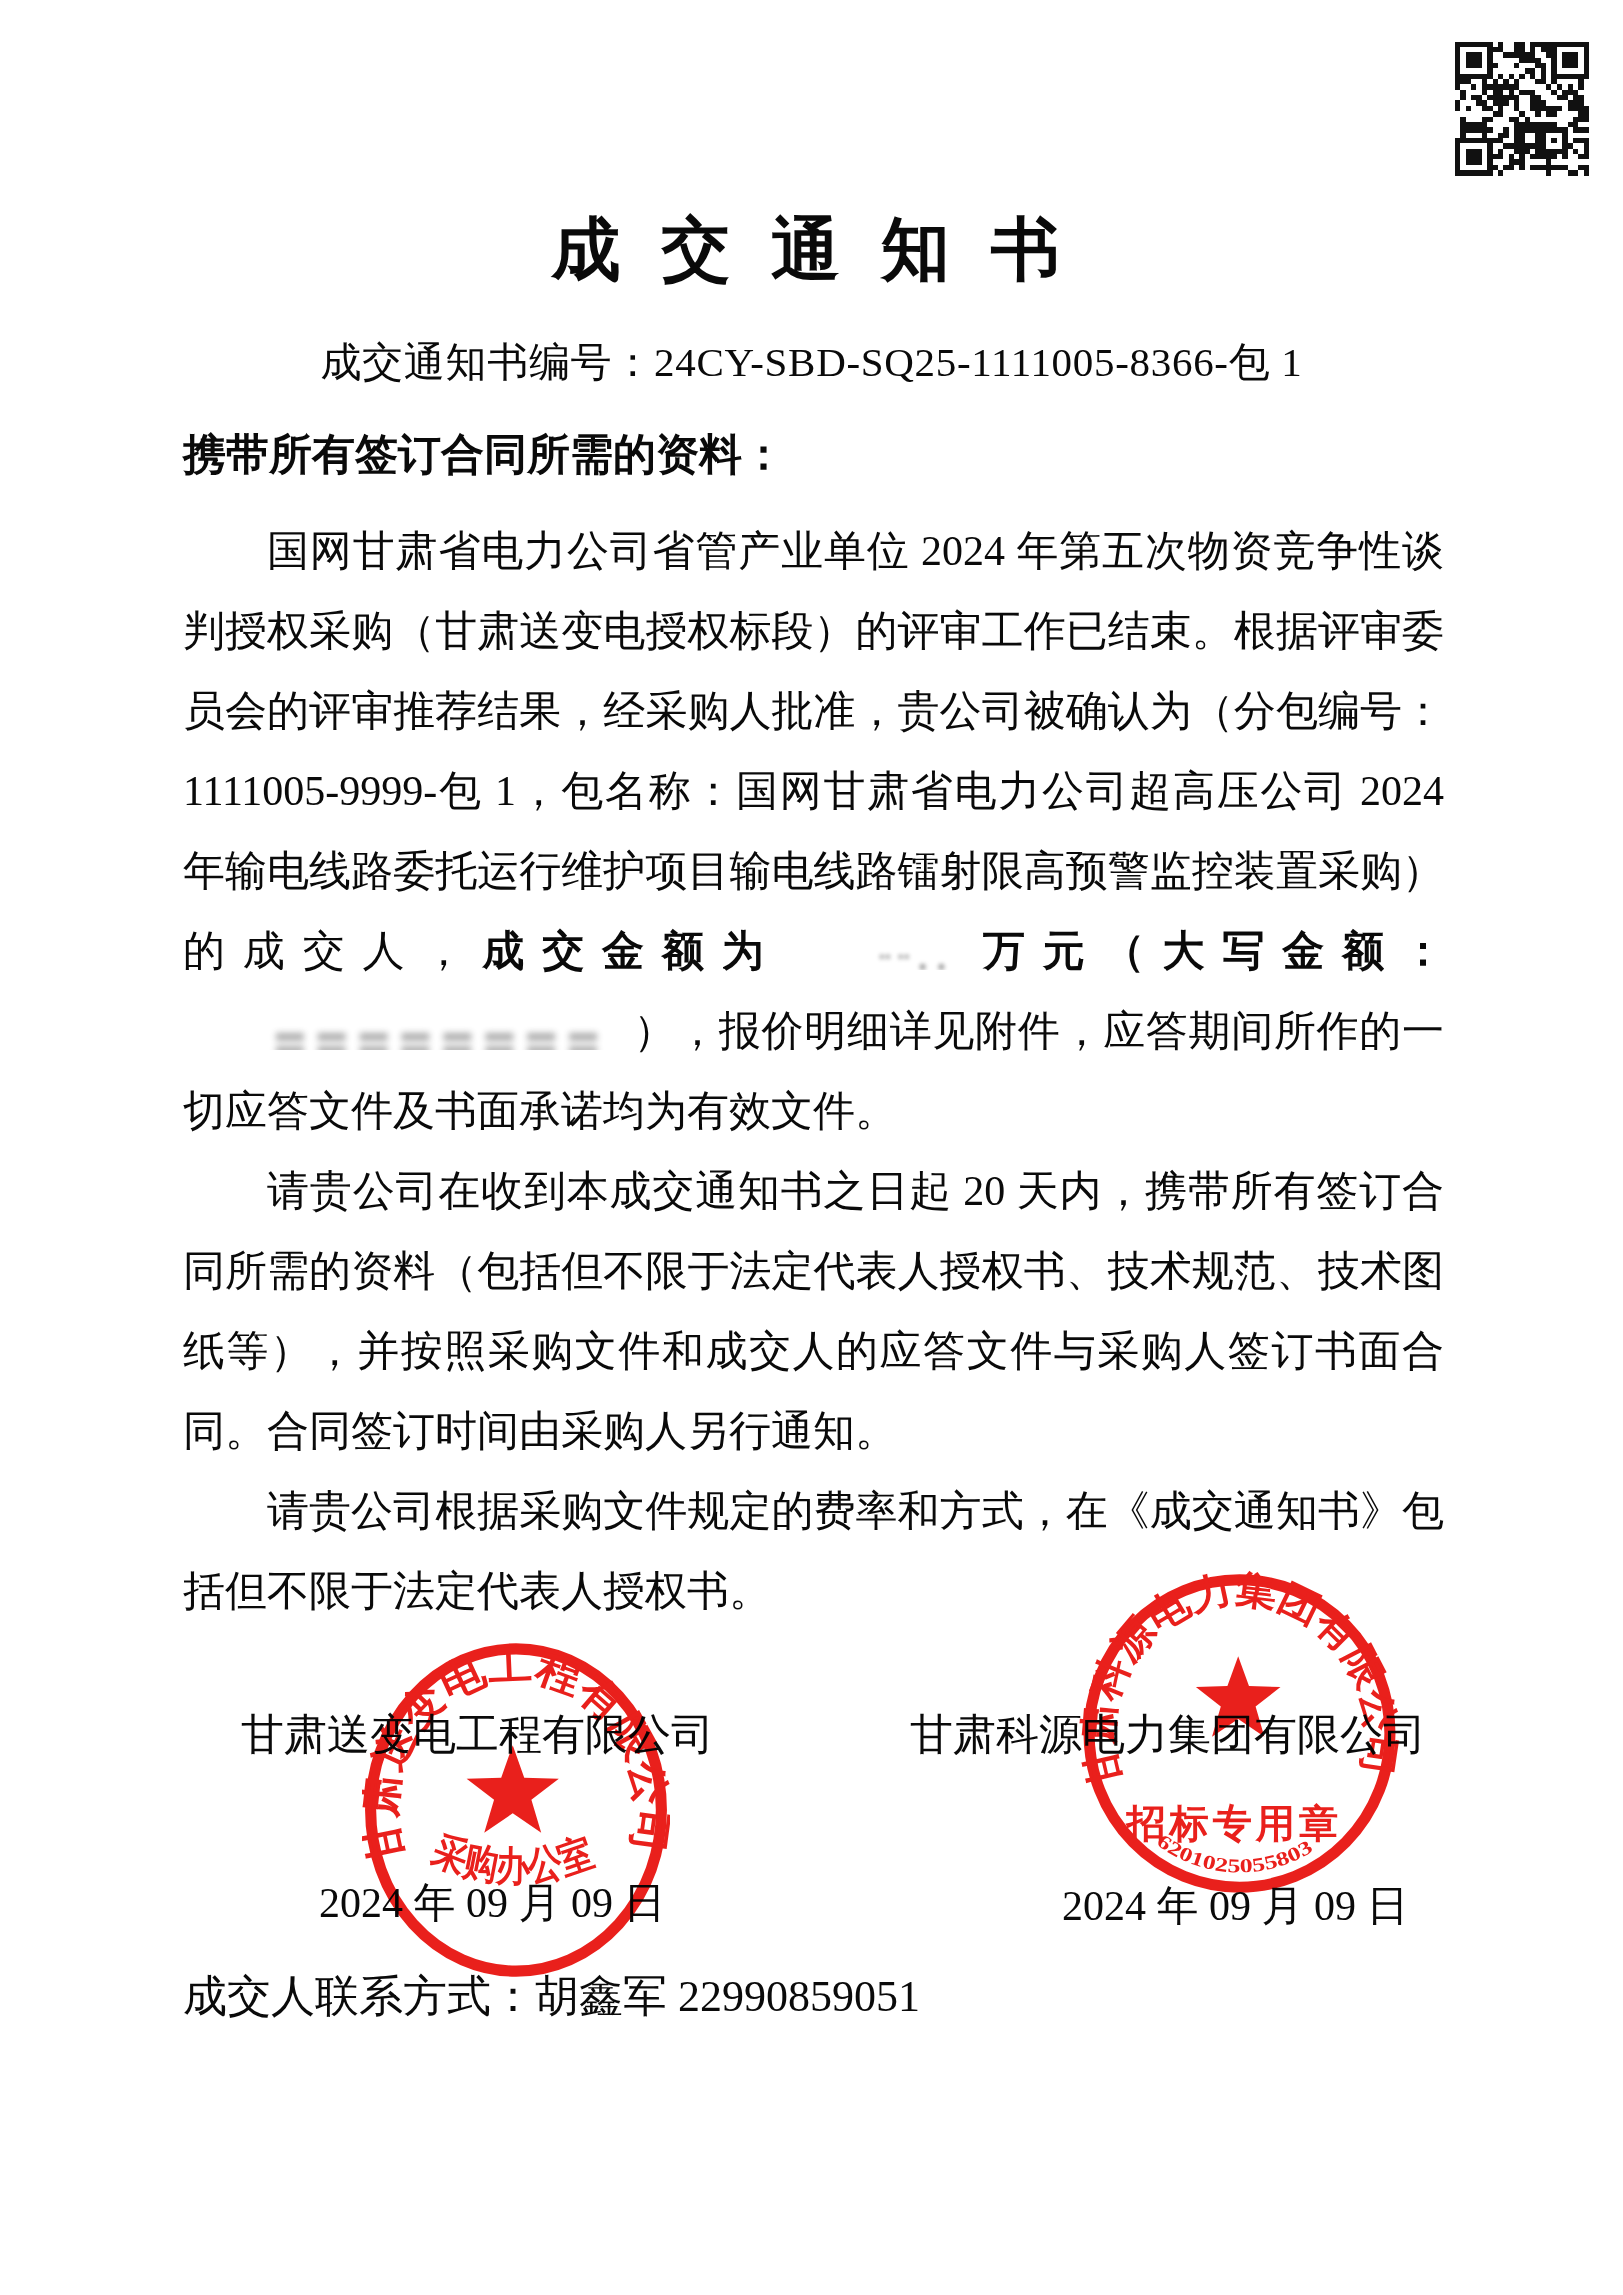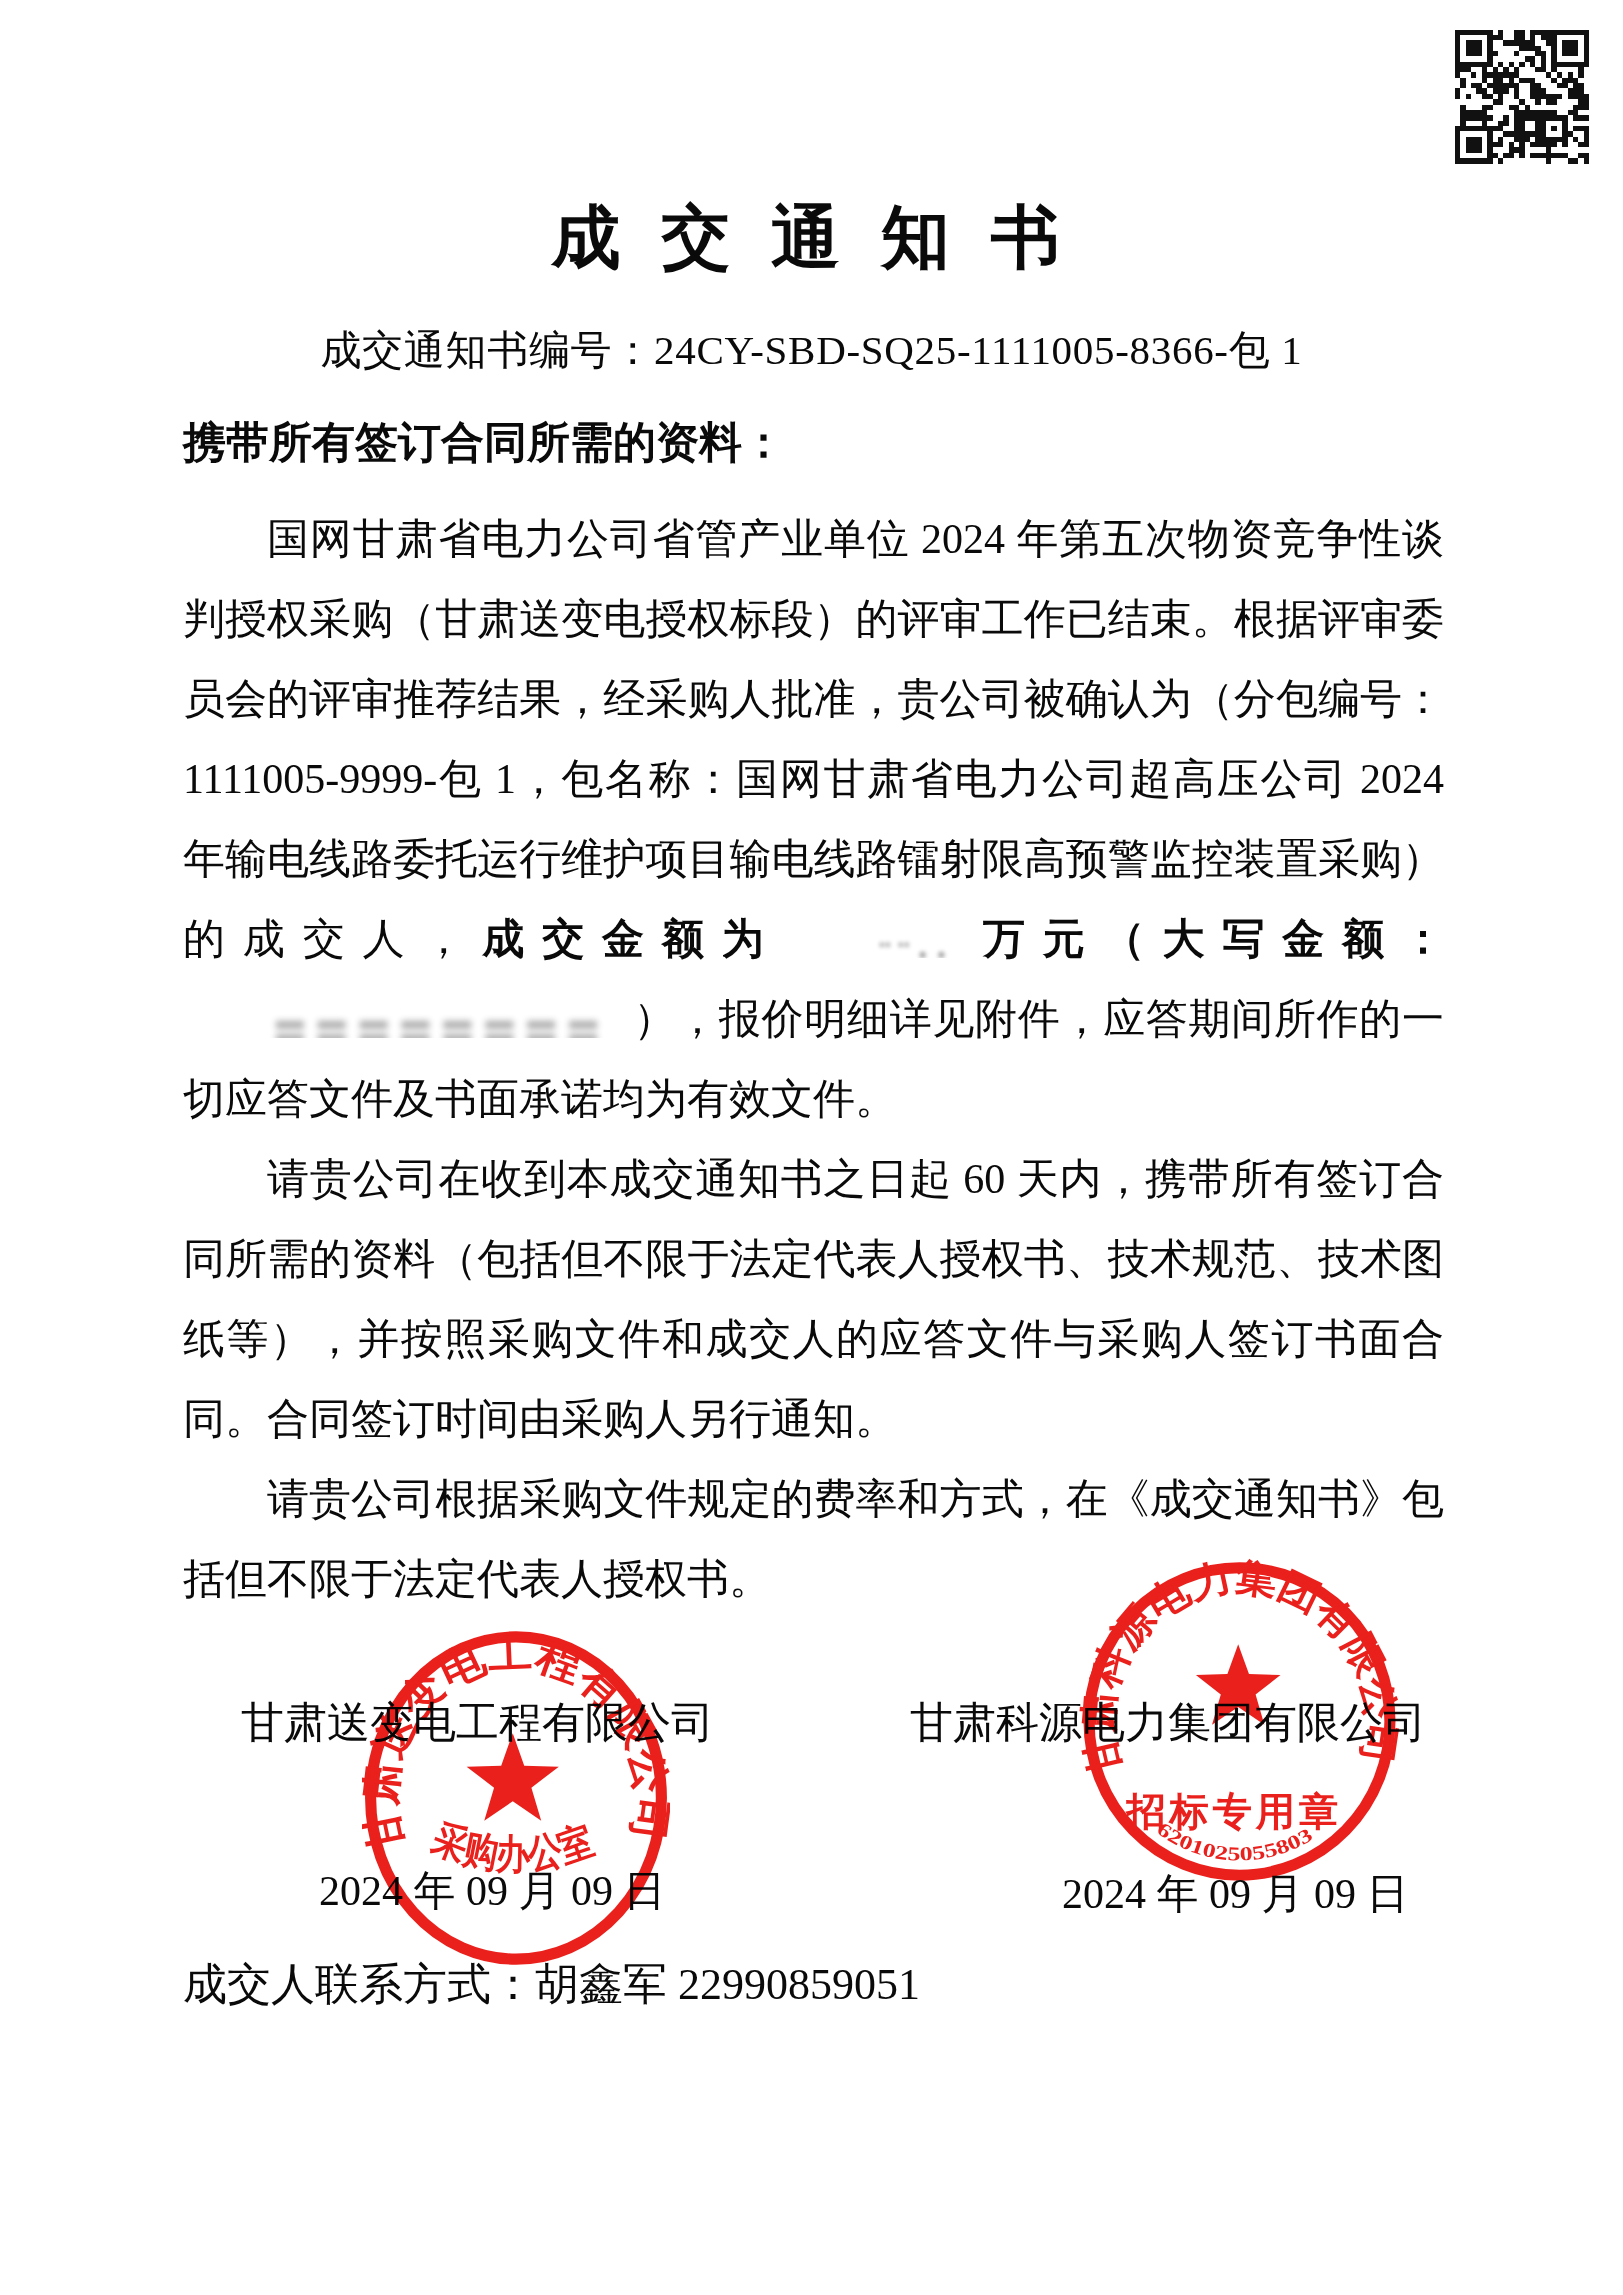"成 交 通 知 书" .abs { margin-top: none -> 12px }
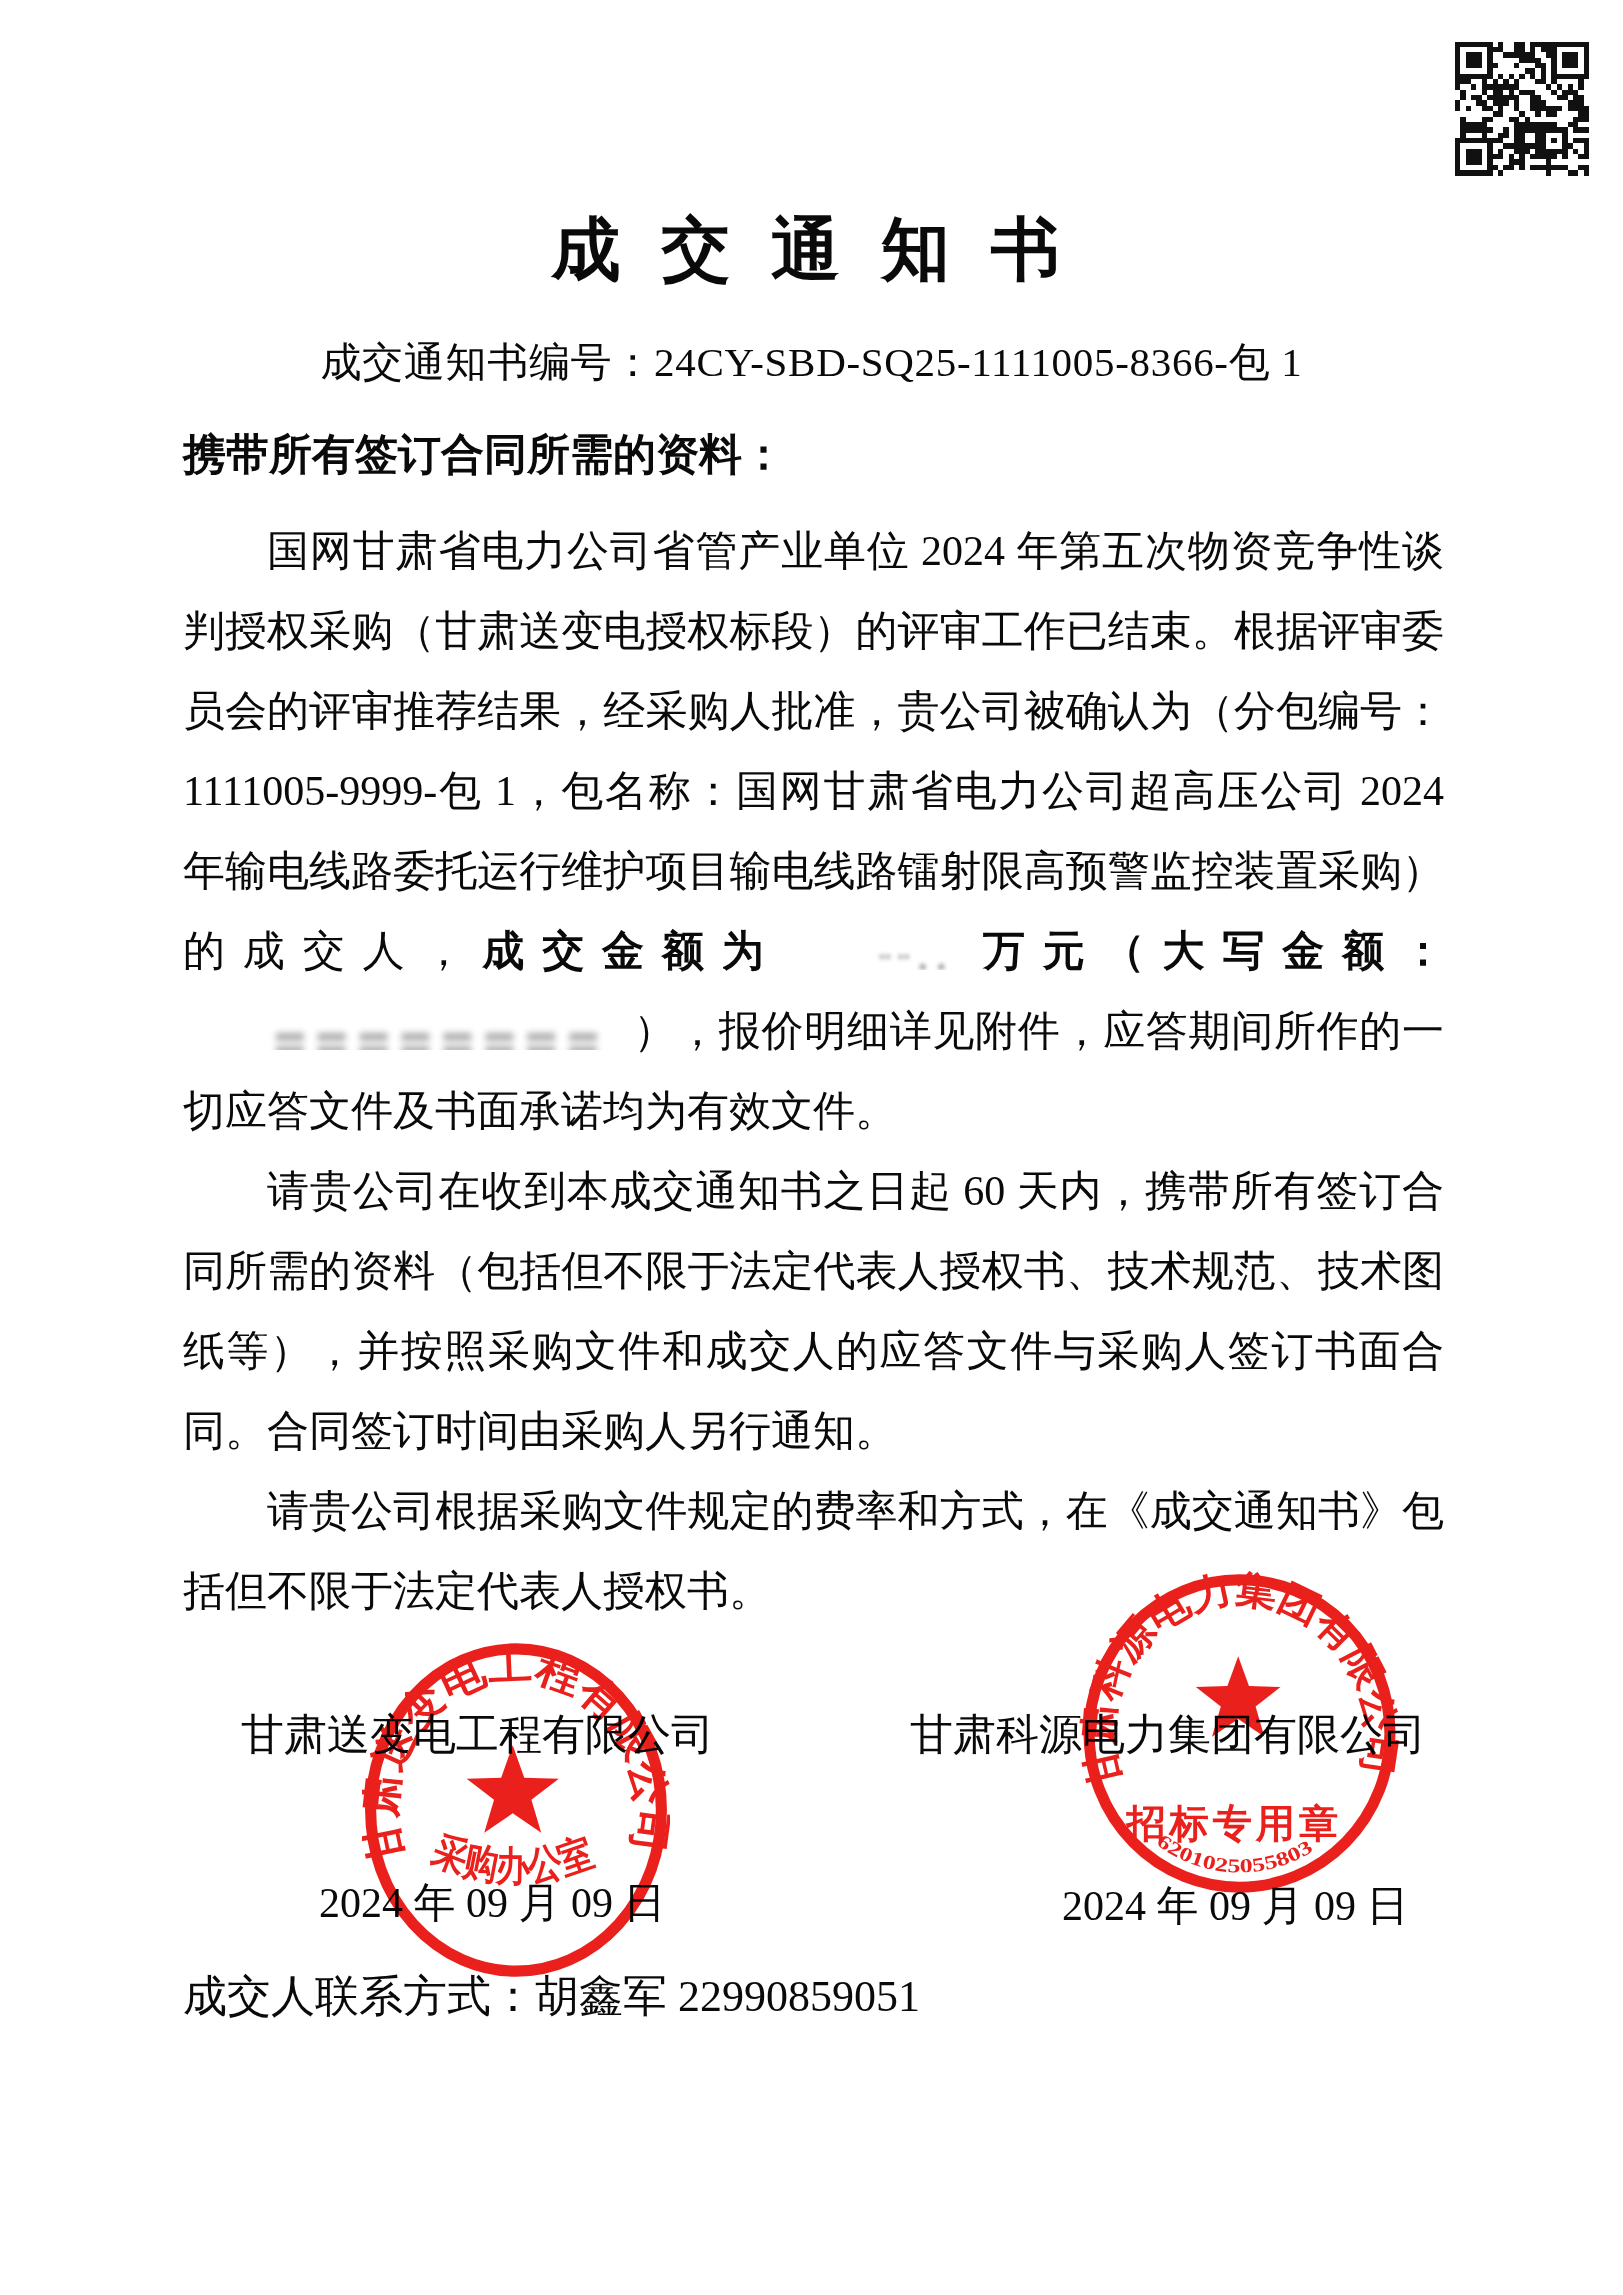"请贵公司在收到本成交通知书之日起 60" p { text: 60 -> 20 }
